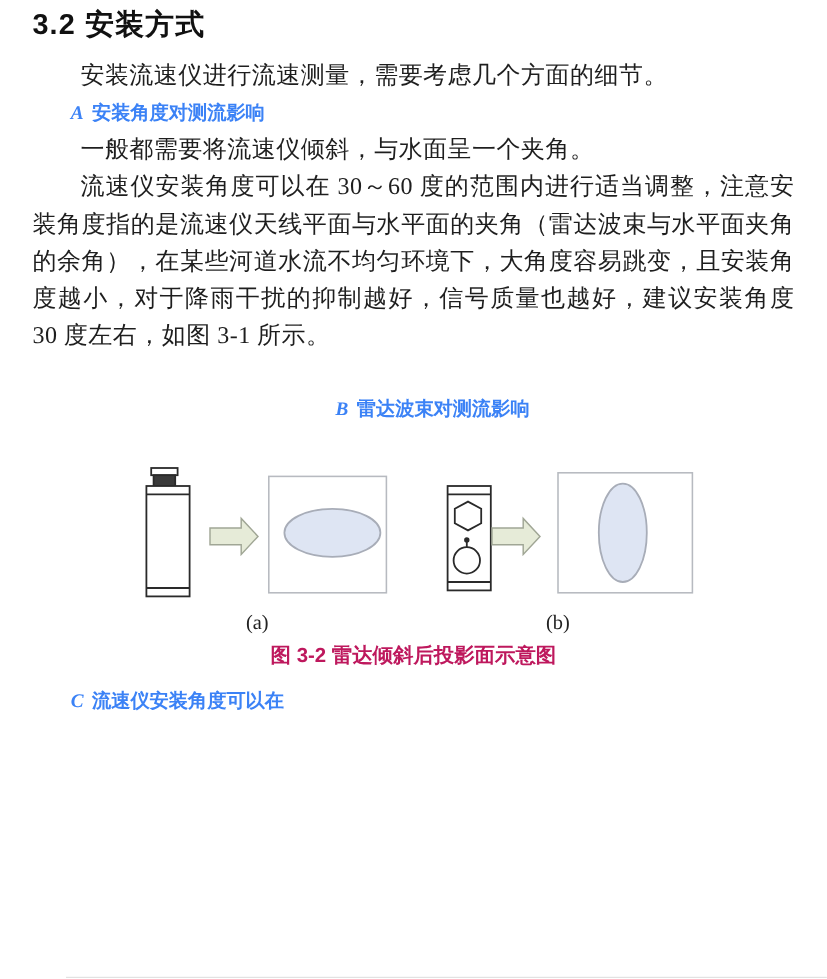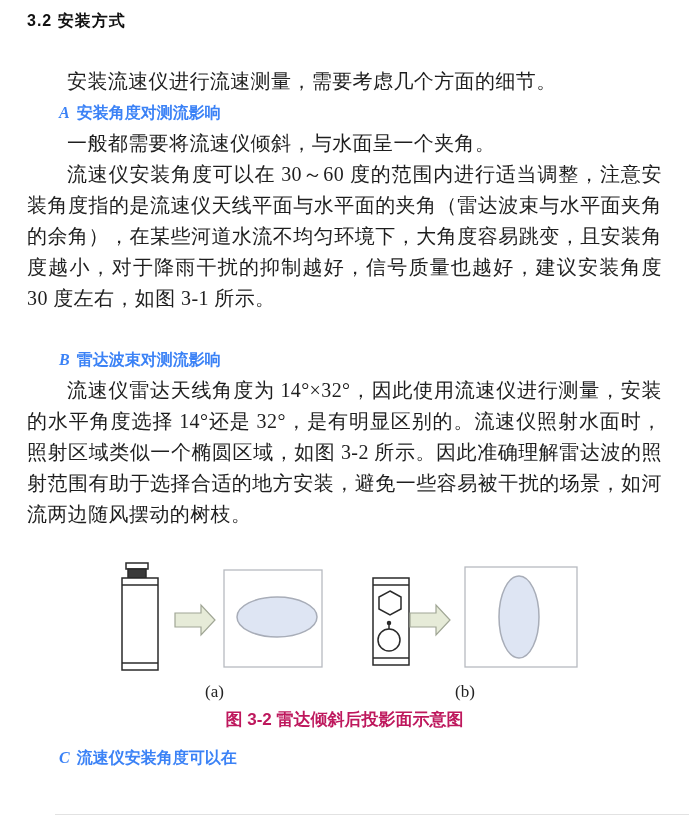"3.2 安装方式" h1.sec-title { font-size: 16px -> 24px; margin: 0 0 32px 0 -> 0 0 14px 0 }
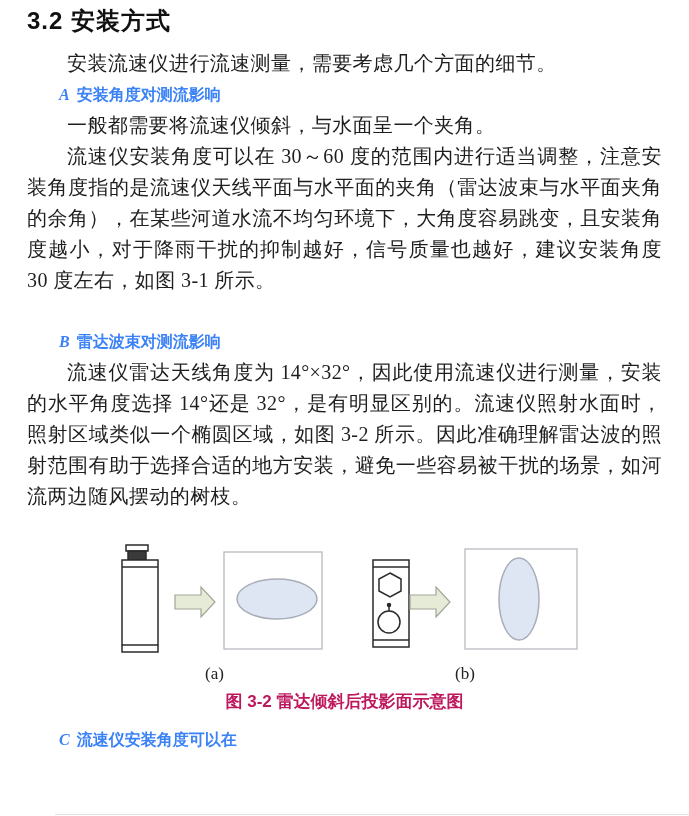"B 雷达波束对测流影响" h2.sub-b { text-align: none -> center }
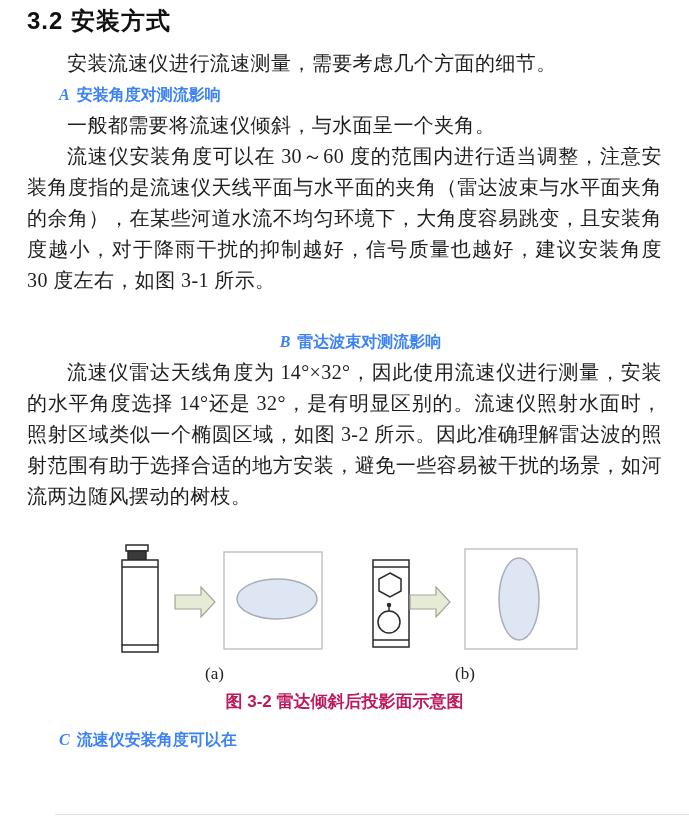"流速仪雷达天线角度为 14°×32°，因此使用流速仪进行测量，安装的水平角度选择" p.body-par { html: <p>流速仪雷达天线角度为 14°×32°，因此使用流速仪进行测量，安装的水平角度选择 14°还是 32°，是有明显区别的。流速仪照射水面时，照射区域类似一个椭圆区域，如图 3-2 所示。因此准确理解雷达波的照射范围有助于选择合适的地方安装，避免一些容易被干扰的场景，如河流两边随风摆动的树枝。</p> -> none }
